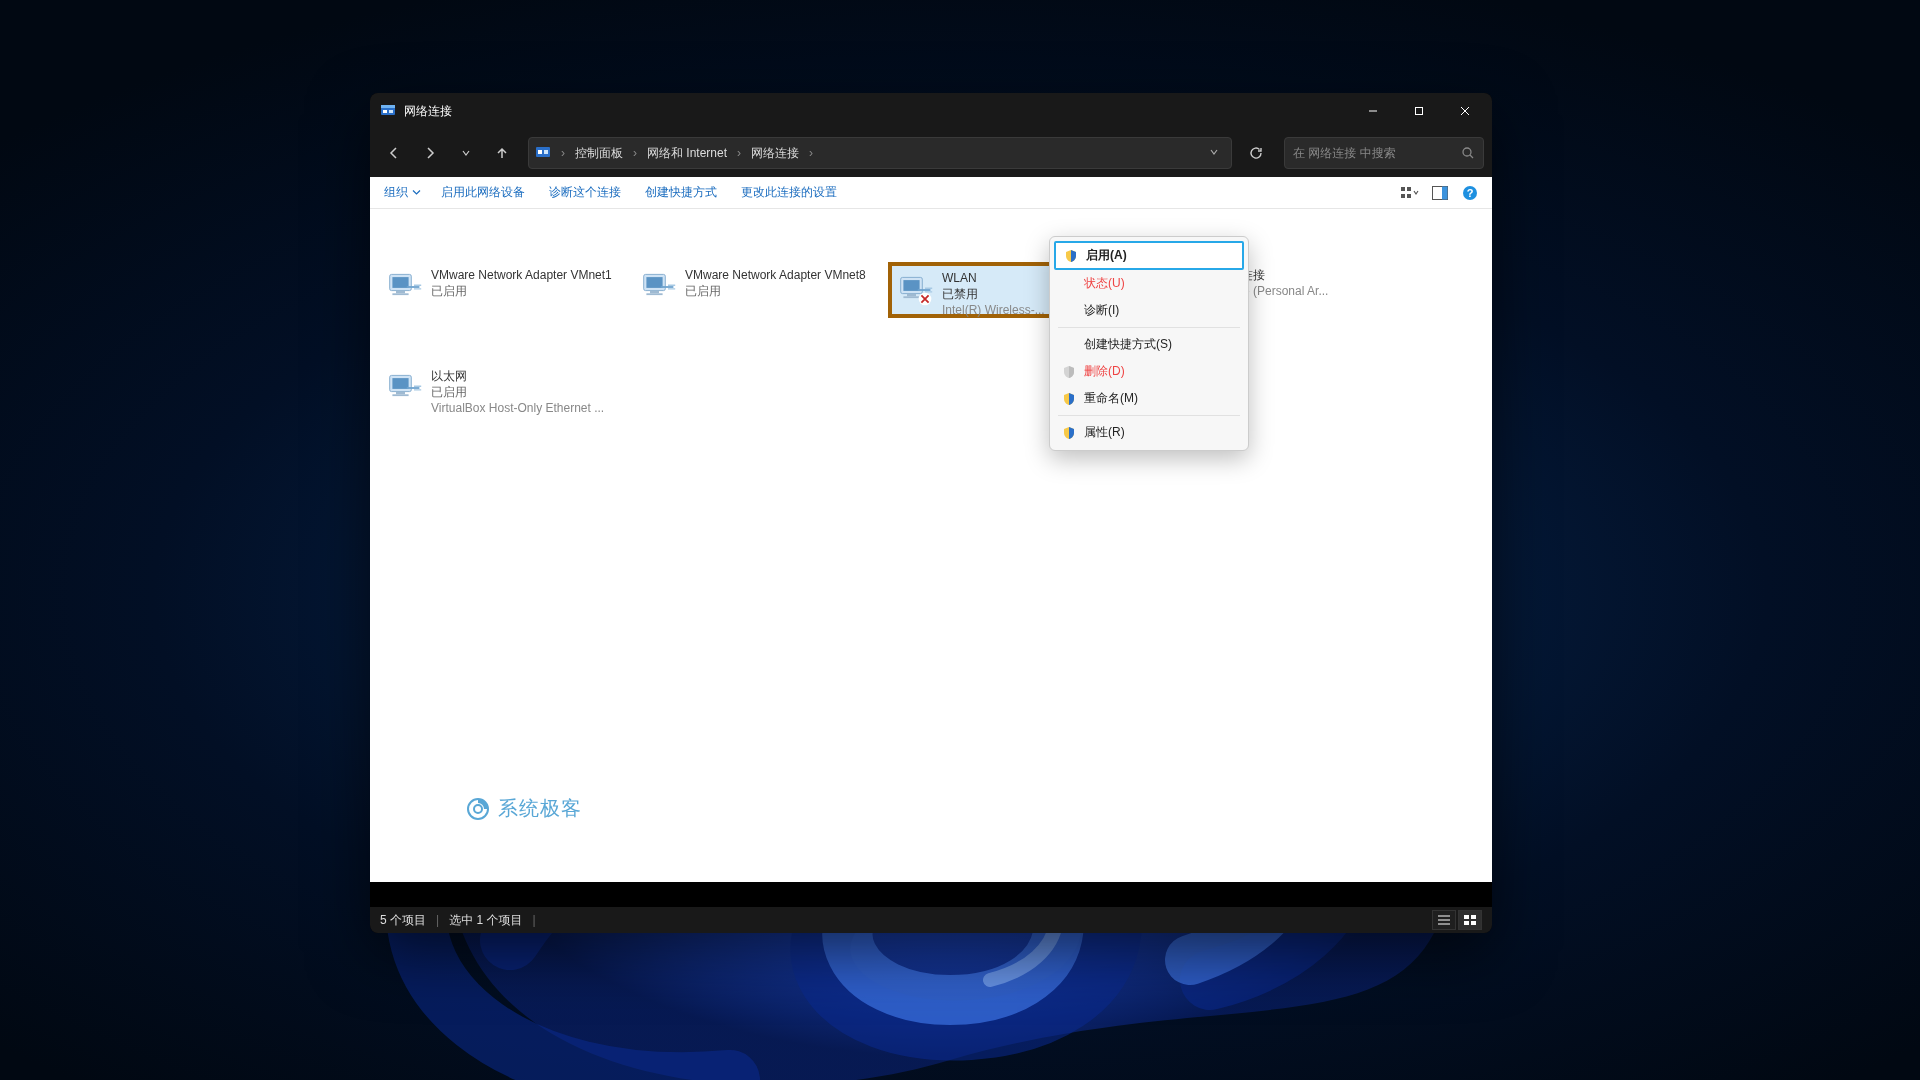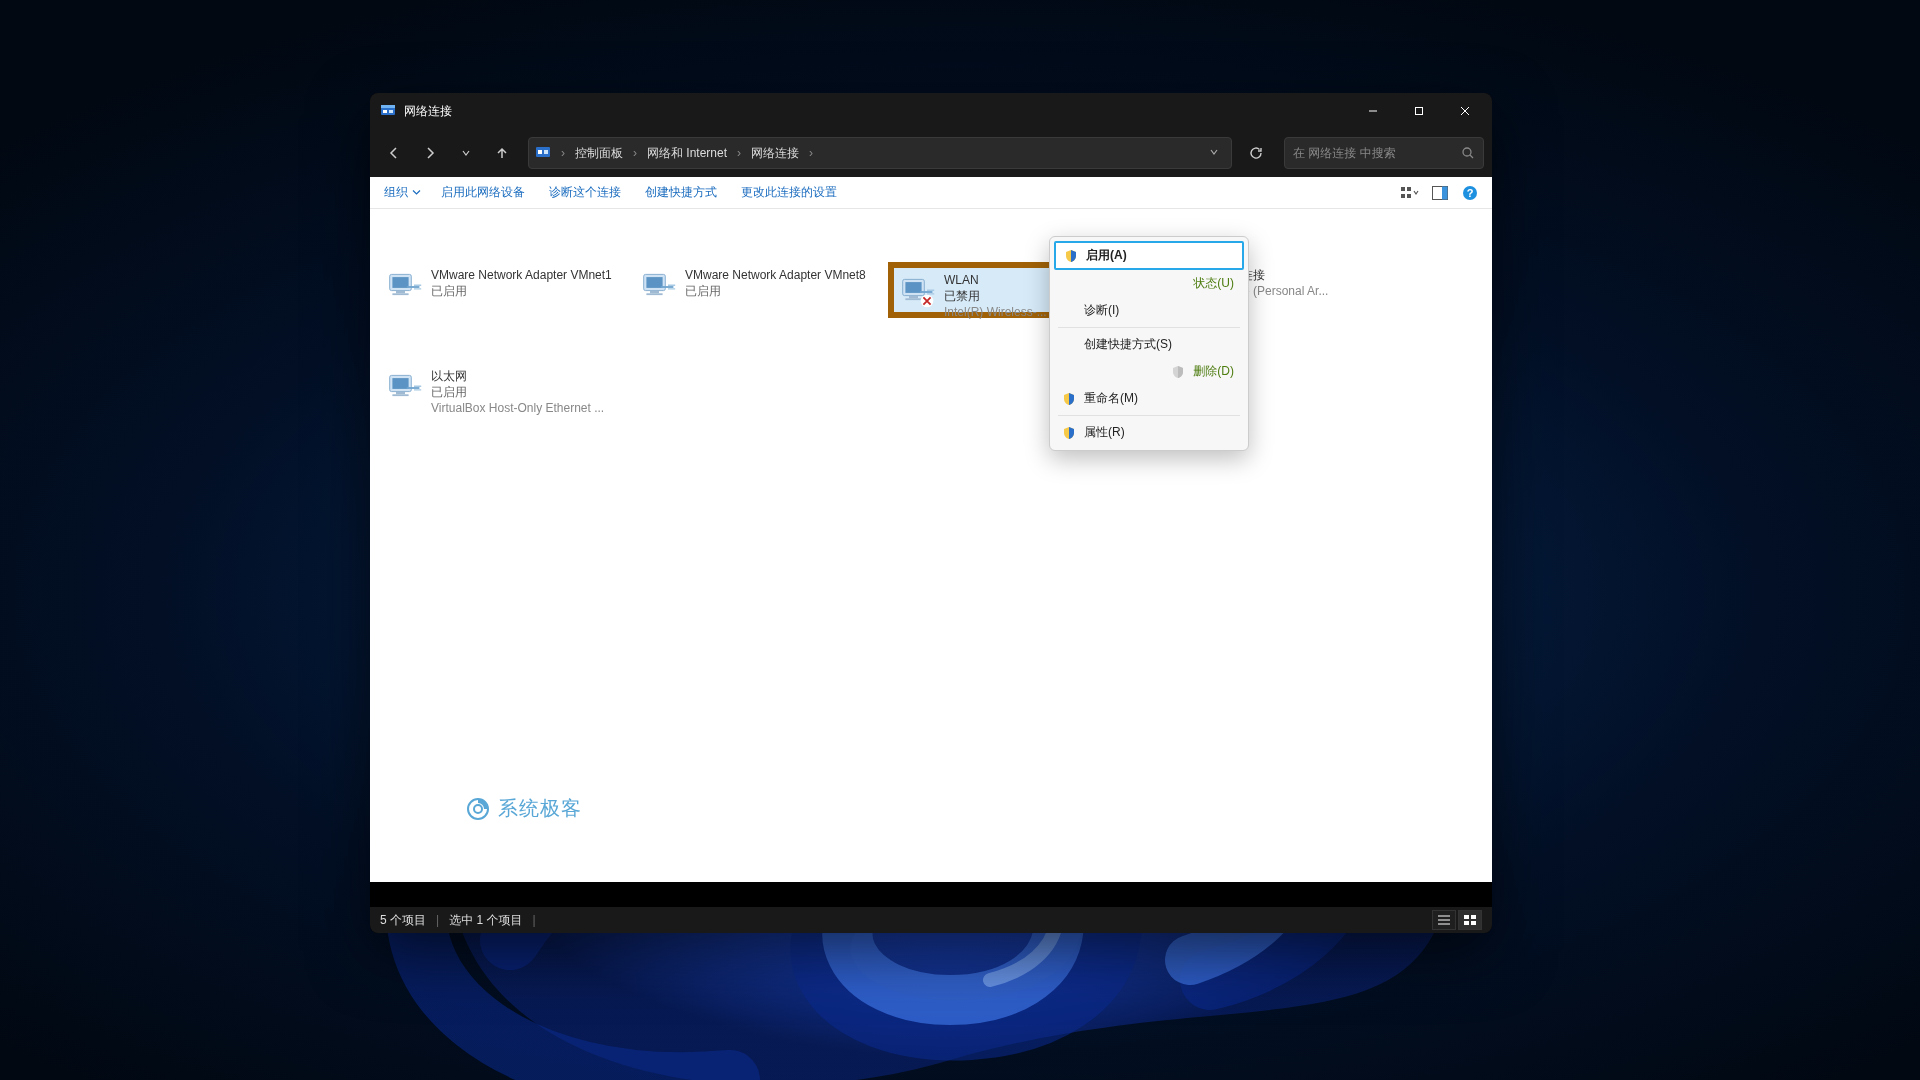"WLAN" .adapter.selected { border: 6px solid #a16207 -> 4px solid #a16207 }
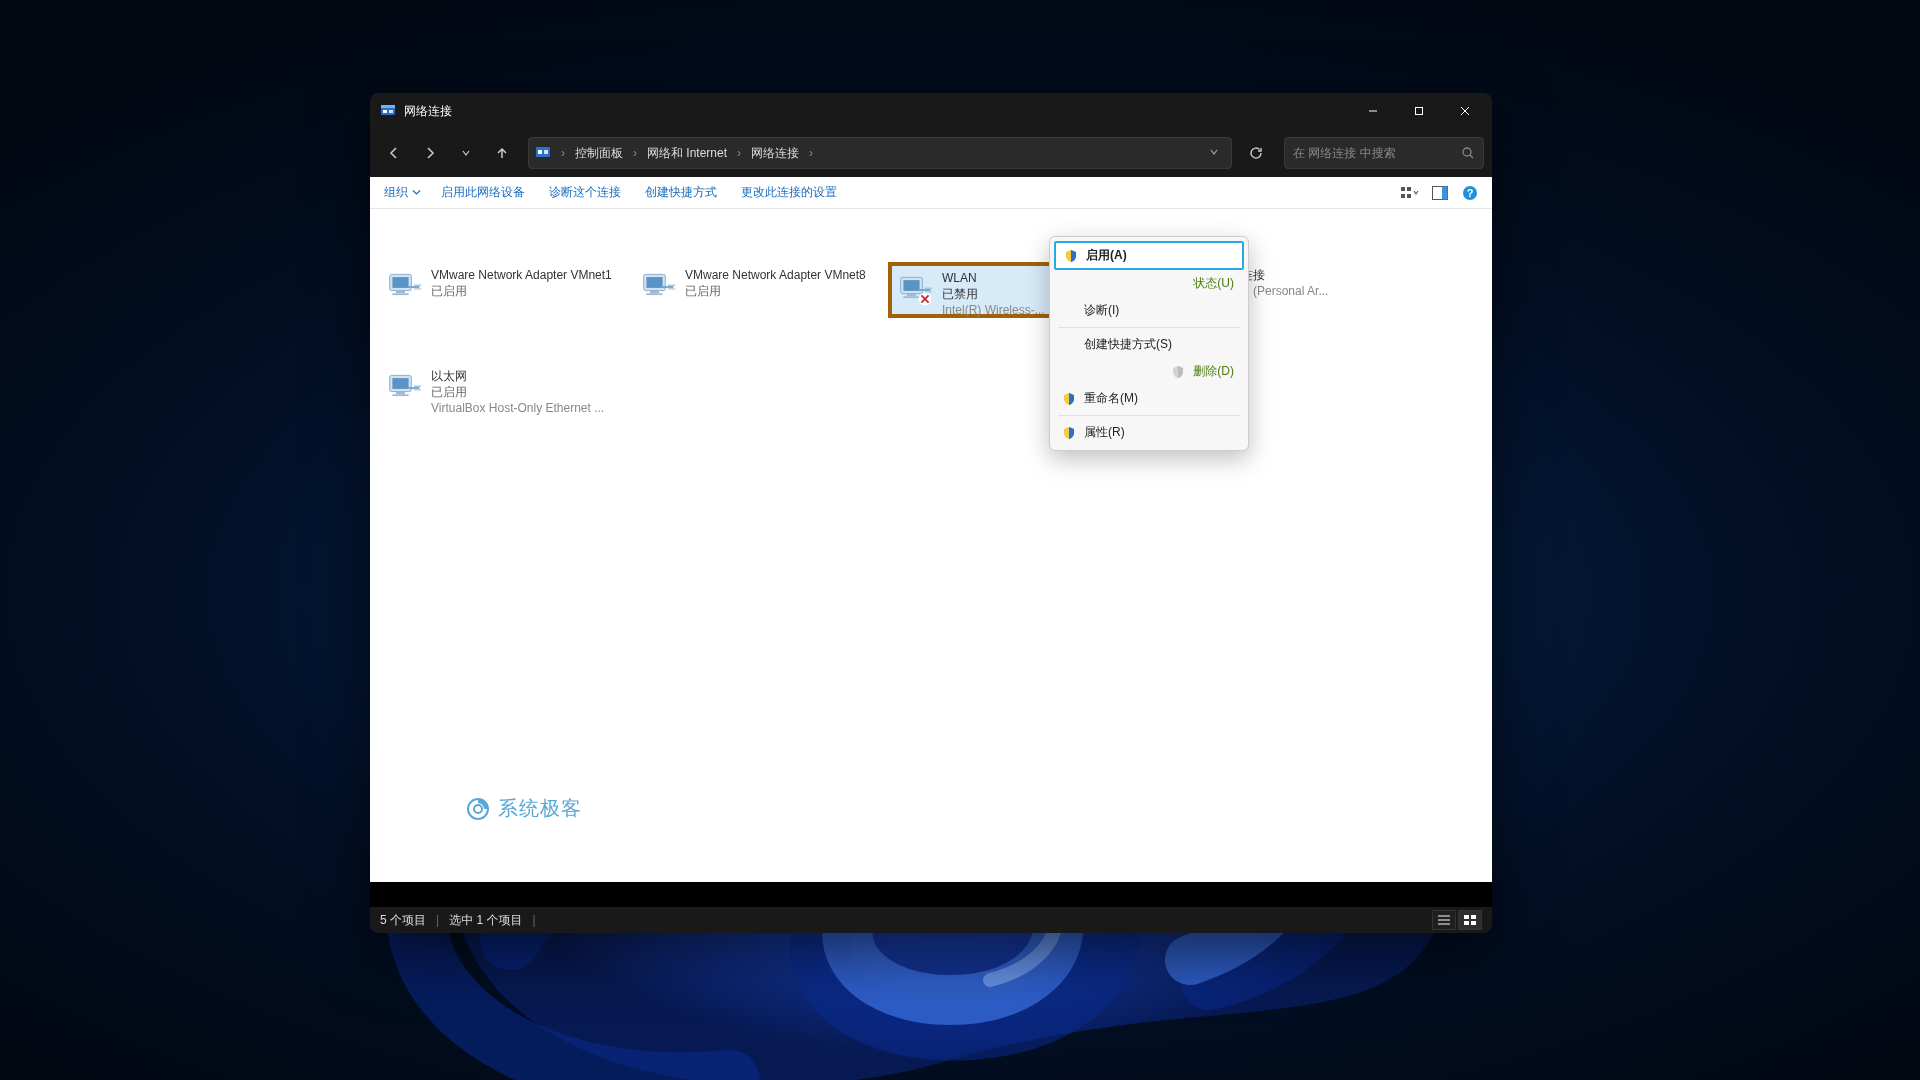"状态(U)" .ctxitem.disabled { color: #4d7c0f -> #ef4444; justify-content: flex-end -> none }
